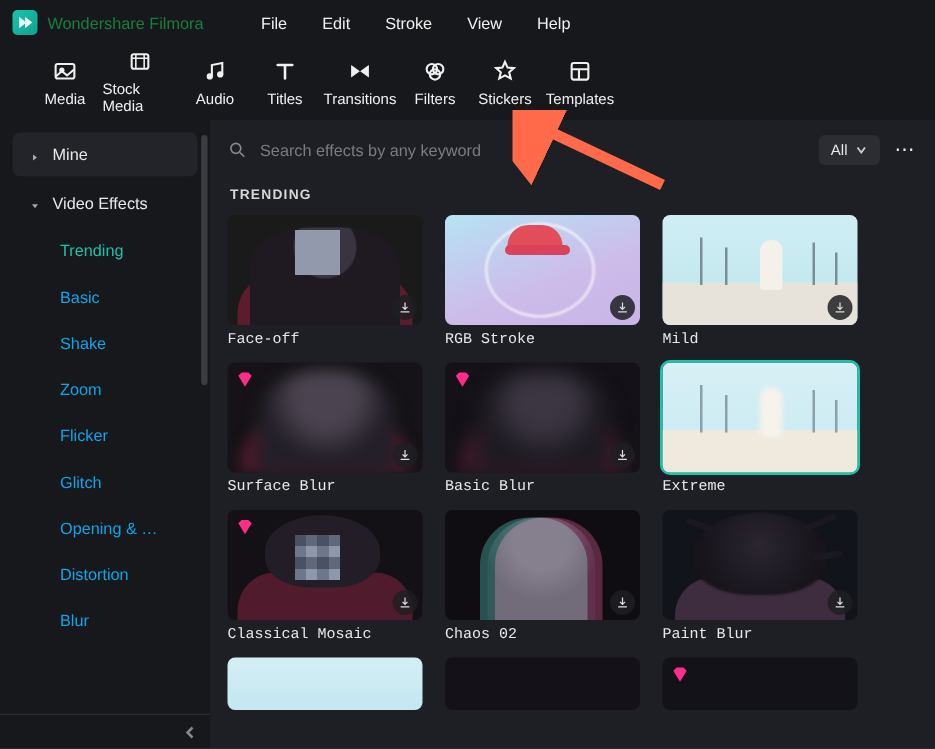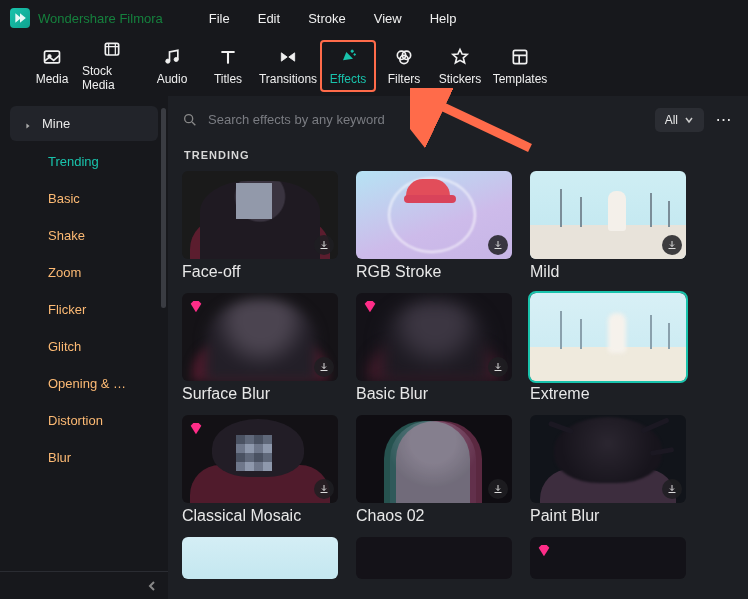"Effects" div.tool-btn { html: <div> <span> <svg> <path></path> <circle></circle> <circle></circle> </svg> </span> <span>Effects</span> </div> -> none }
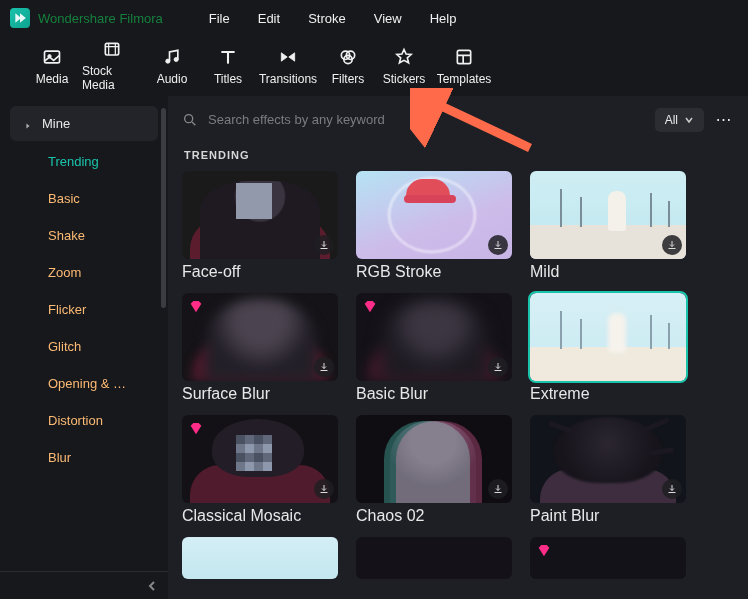"Video Effects" div.side-section { html: none -> <div> <span><svg> <path></path> </svg></span> <span>Video Effects</span> </div> }
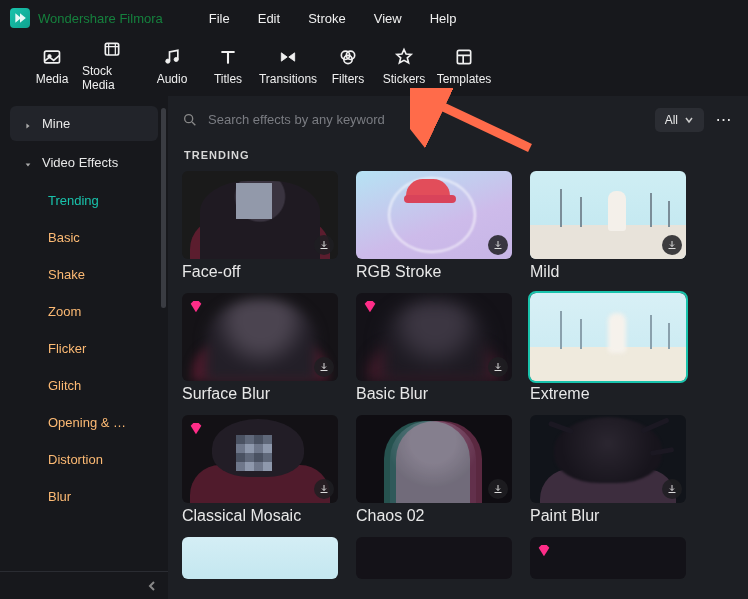"Basic" .side-sub { color: #fdba74 -> #0ea5e9 }
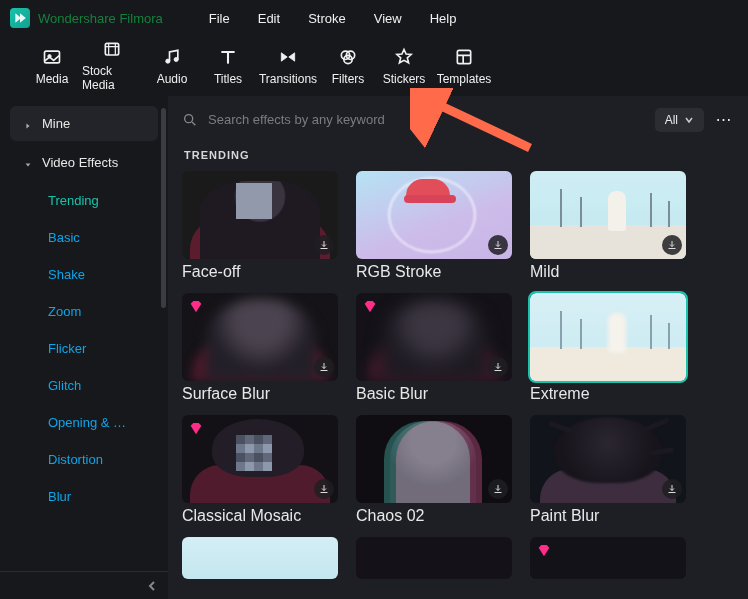"Face-off" .card-label { font-family: none -> Liberation Mono, monospace; font-size: 16px -> 12px }
